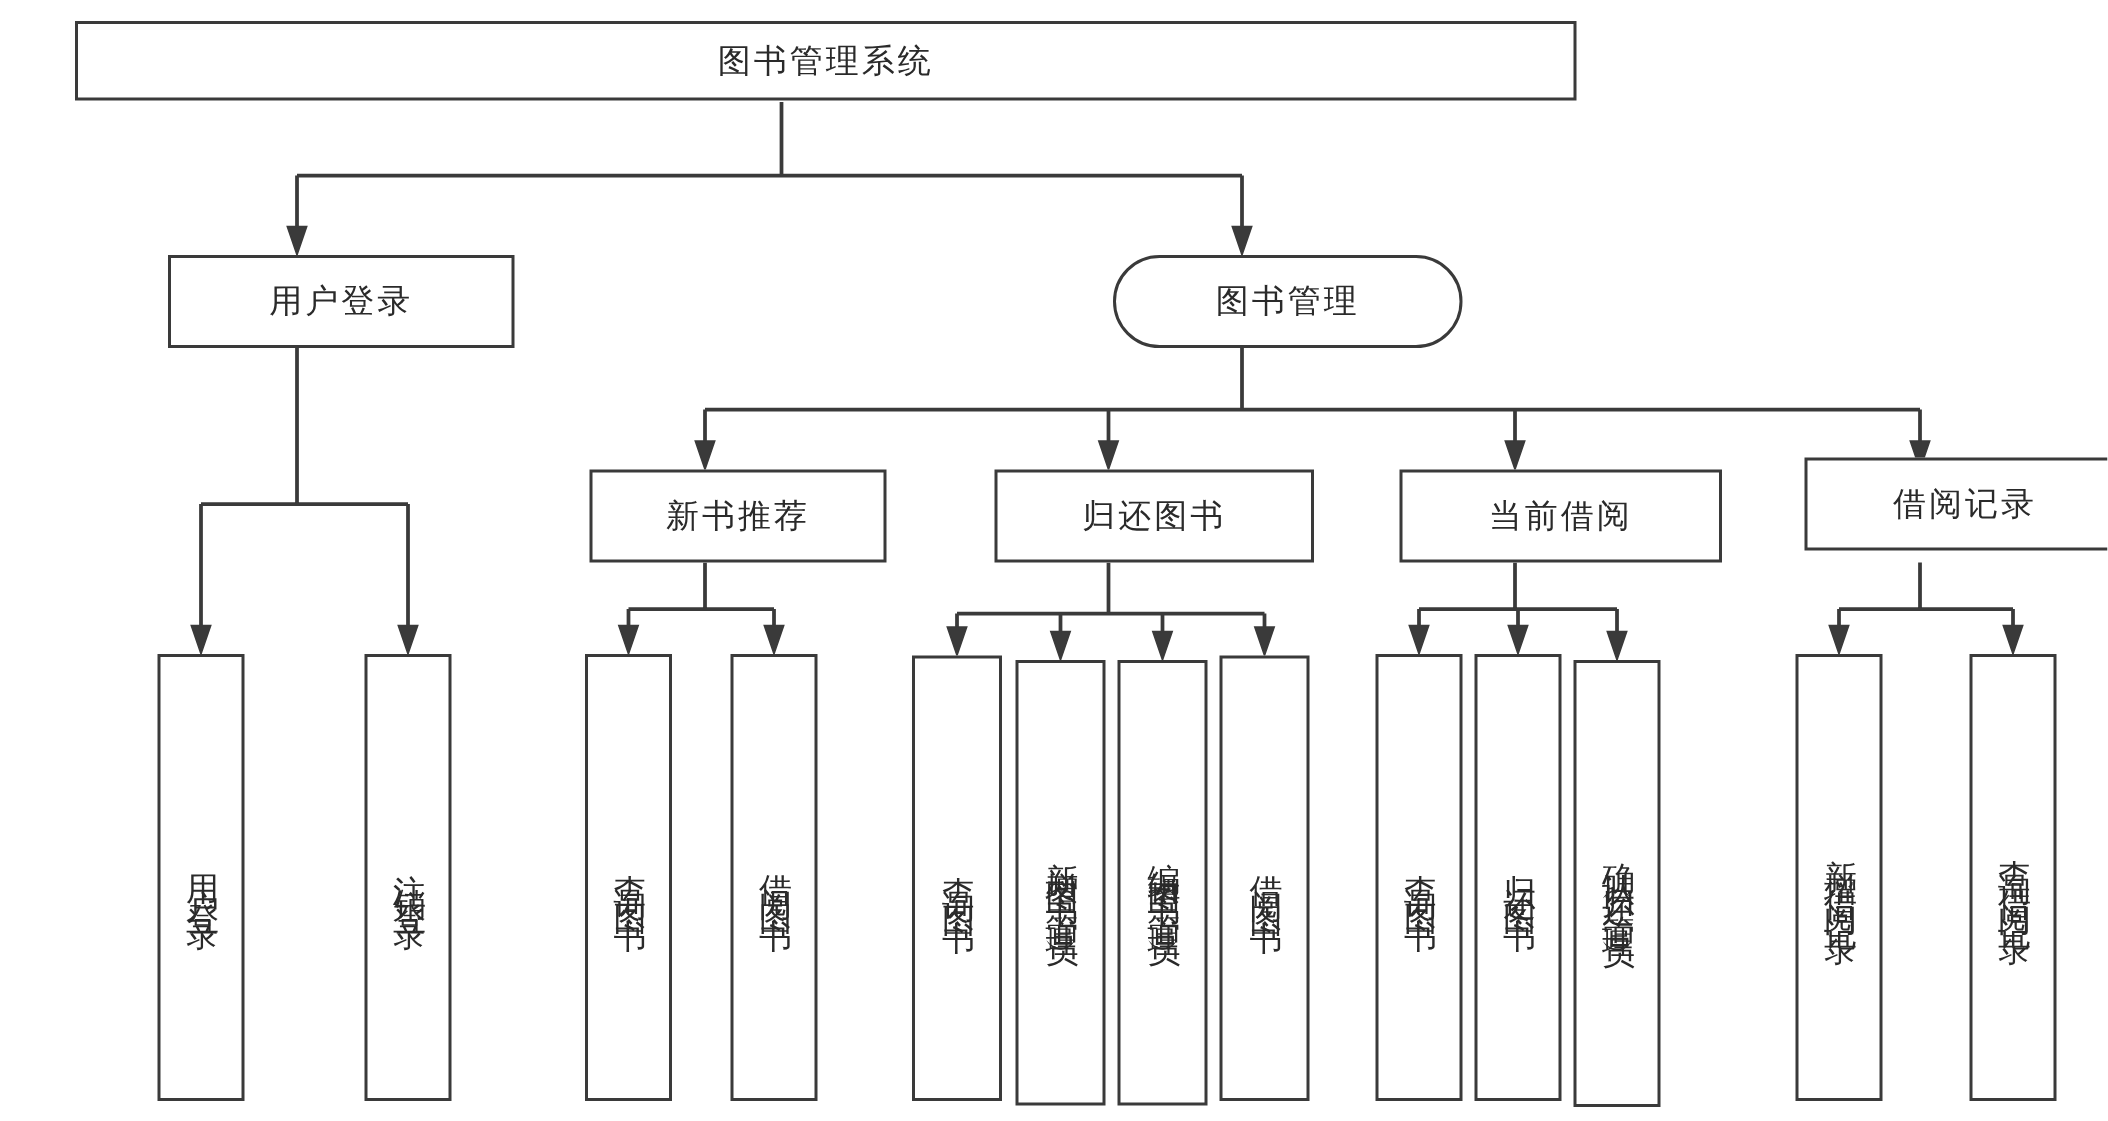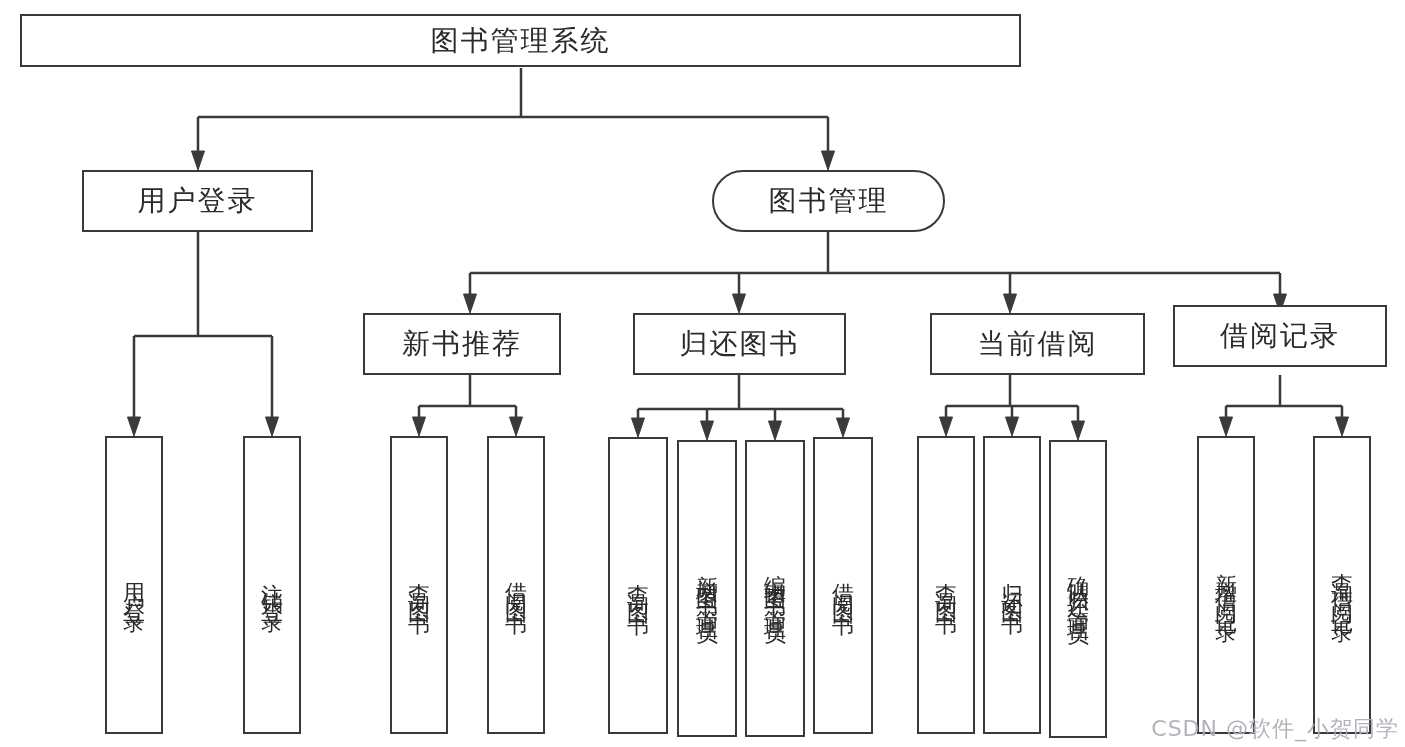"图书管理系统" .hbox { font-size: 28px -> 22px; margin-left: none -> 30px }
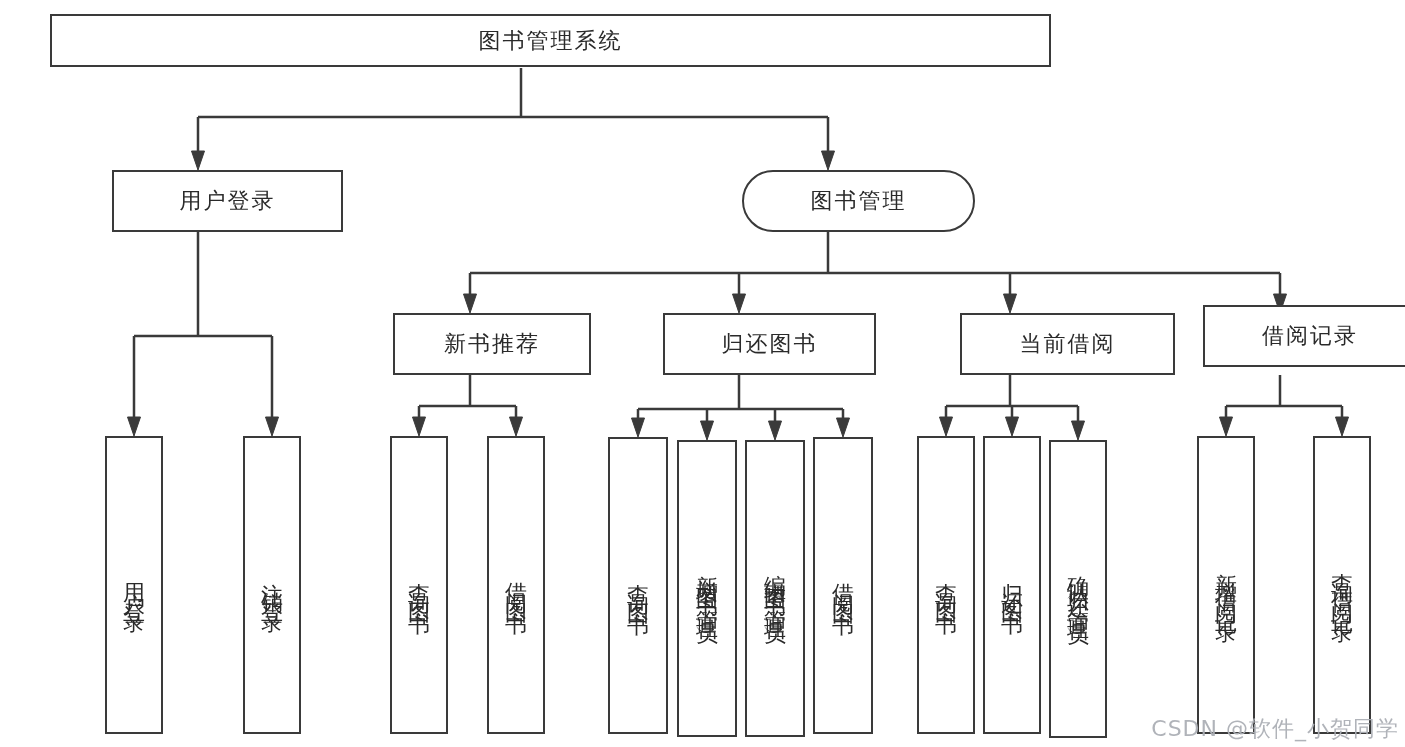"当前借阅" div.hbox { left: 930px -> 903px }
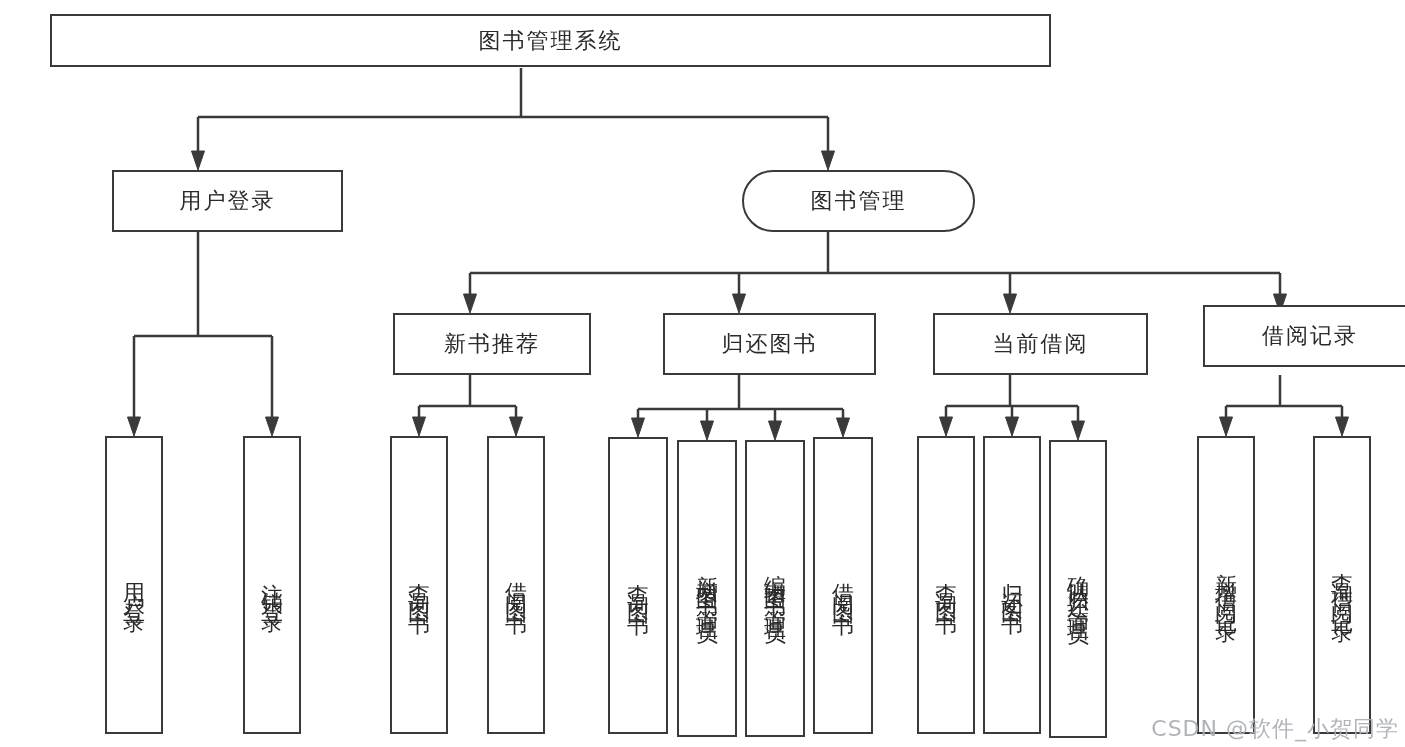"CSDN @软件_小贺同学" div.watermark { html: <div>CSDN @软件_小贺同学</div> -> none }
